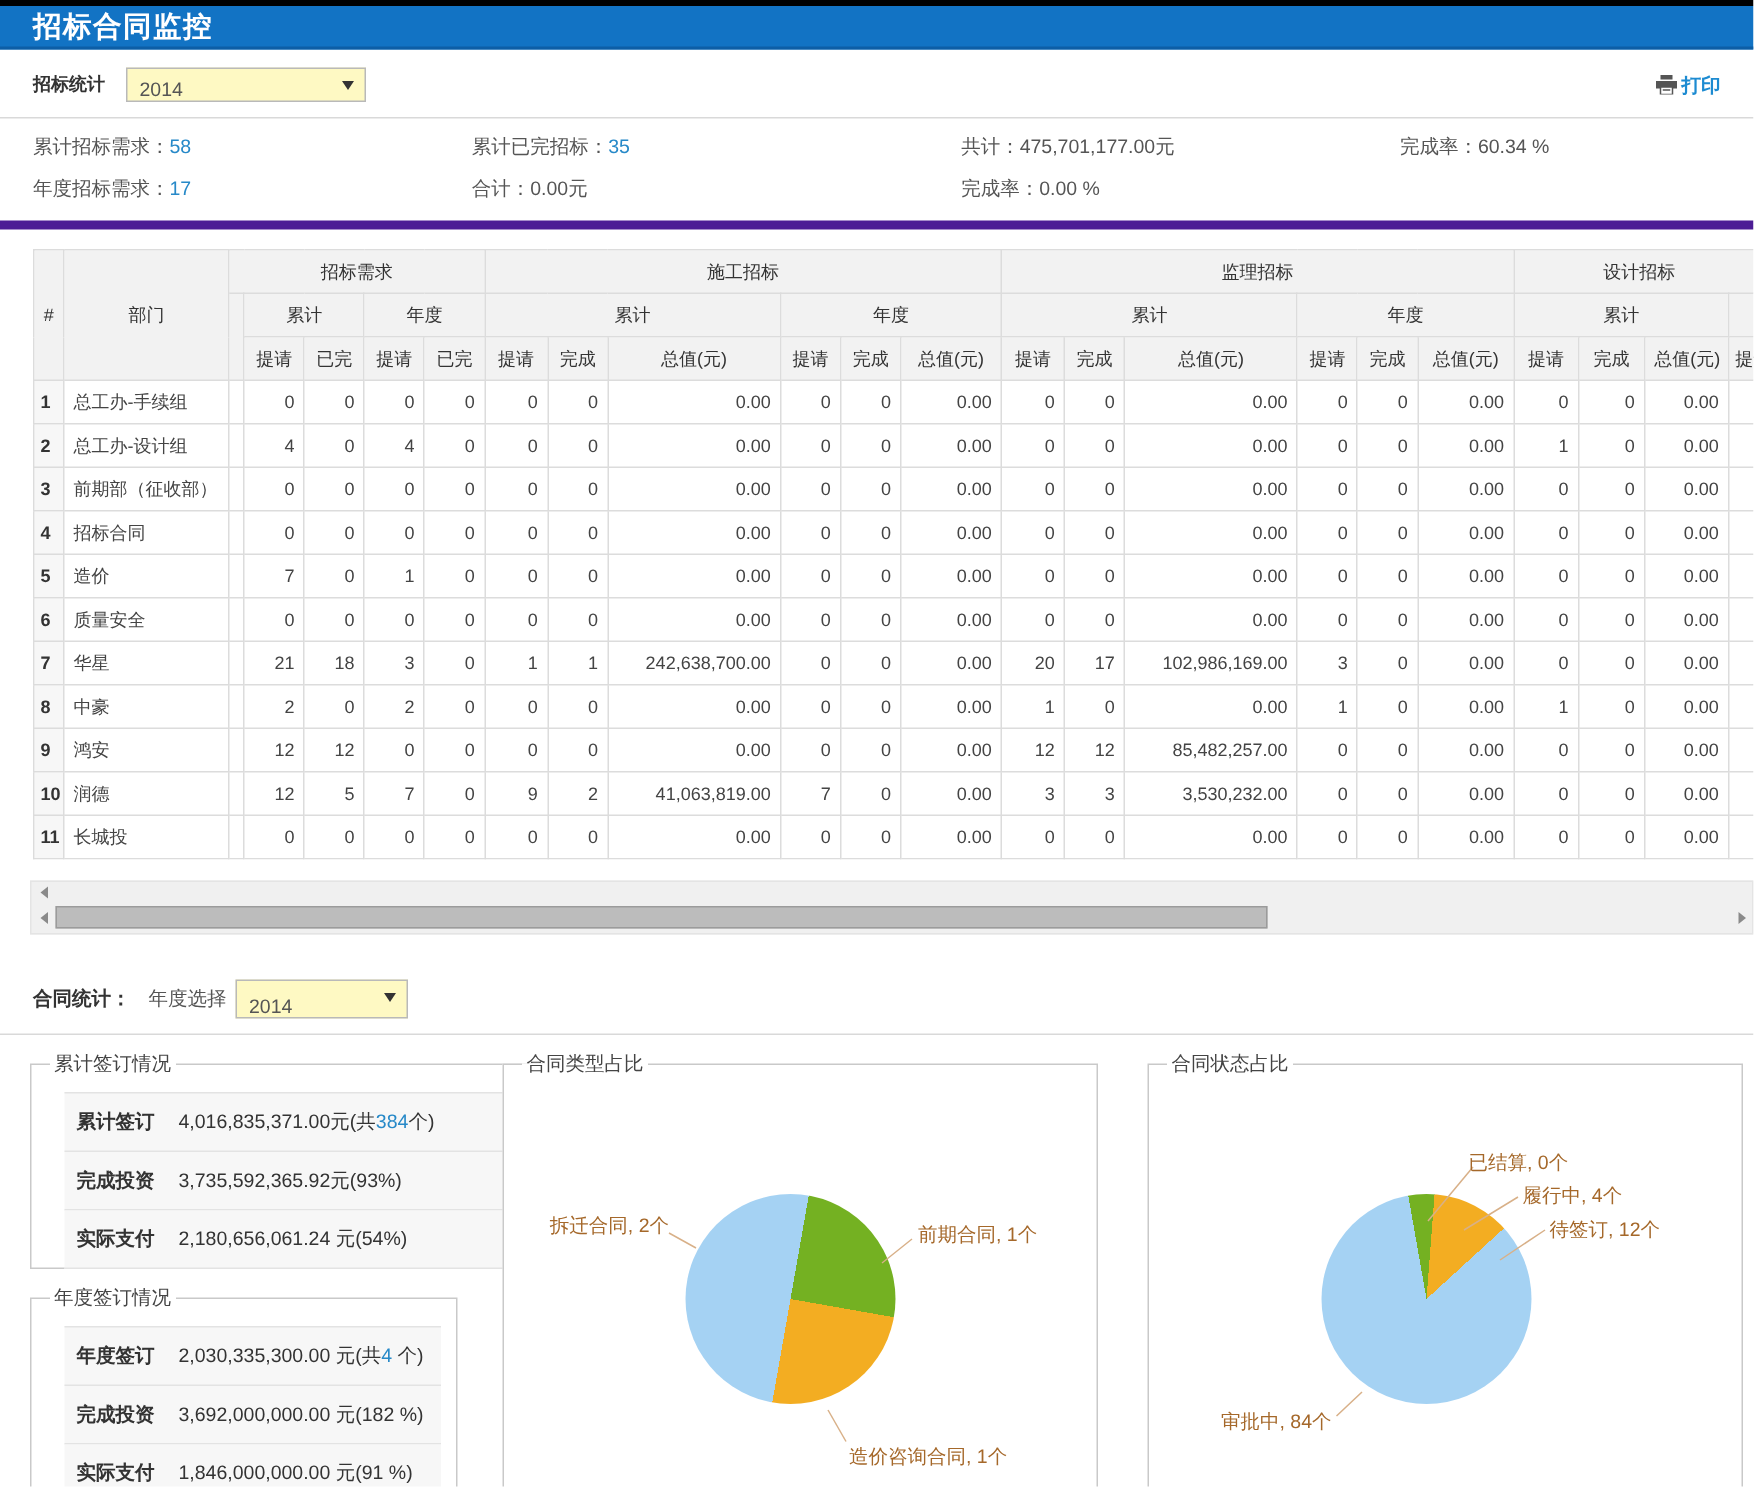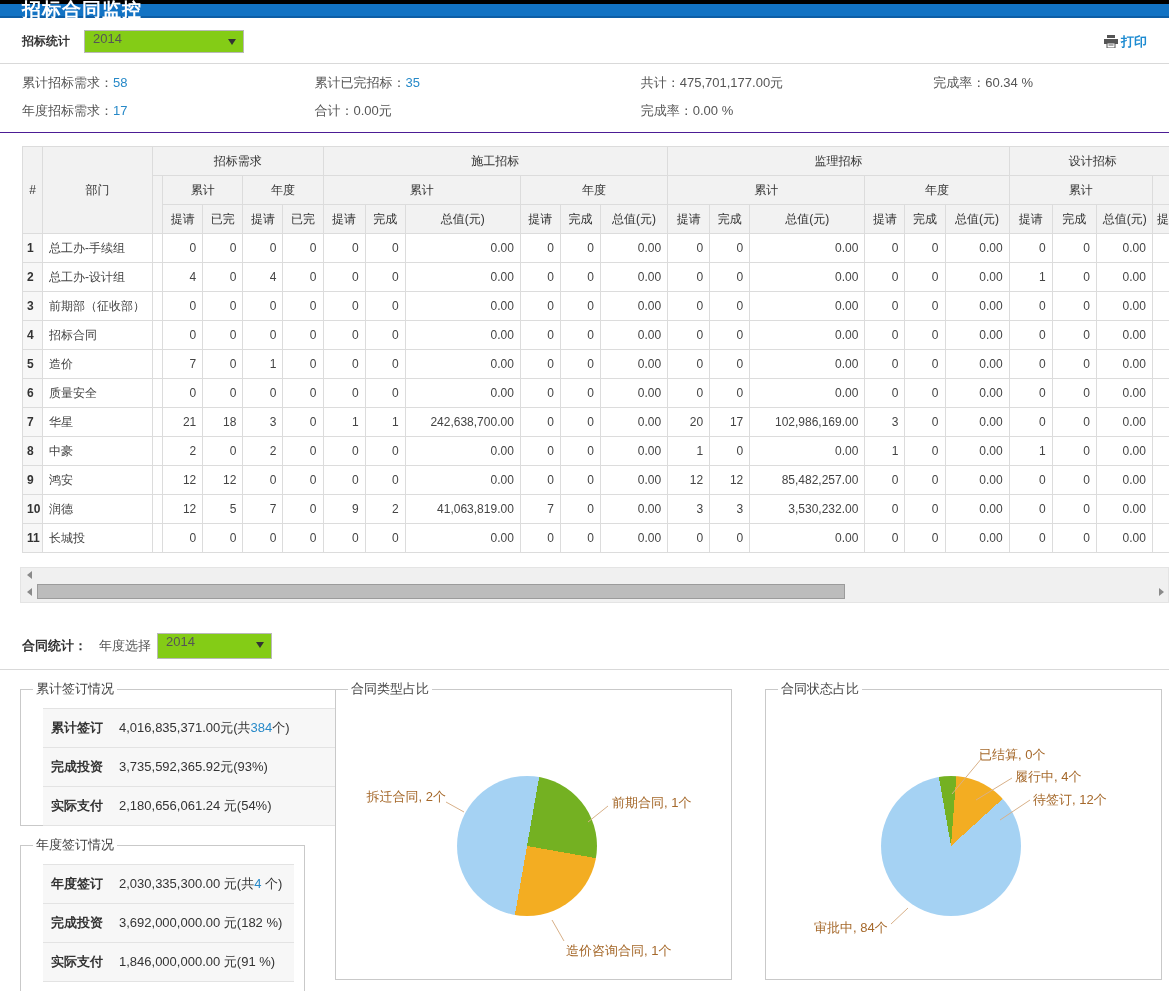"招标合同监控" .title-bar { height: 14px -> 29px }
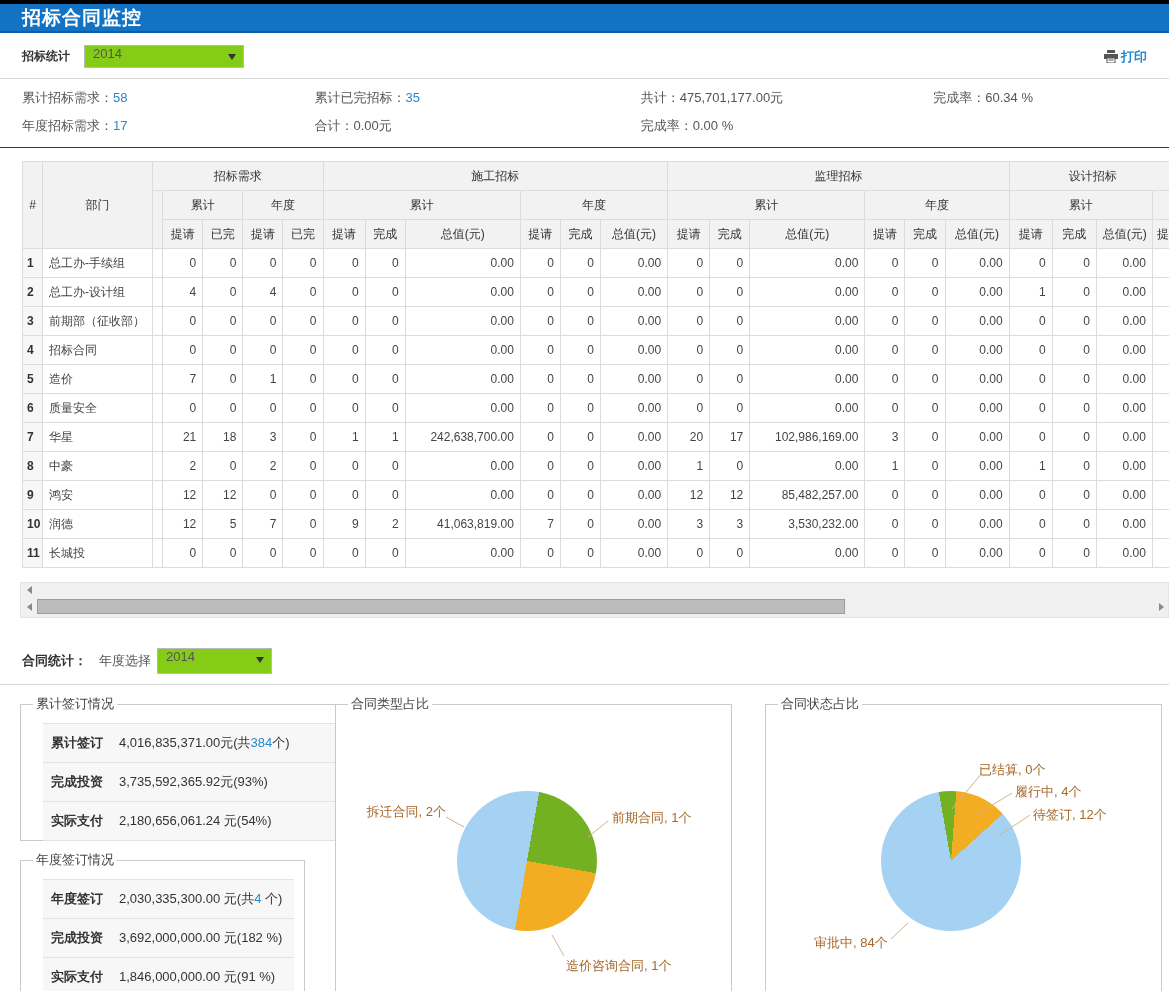"2014" .dropdown { align-items: flex-start -> flex-end; background: #84cc16 -> #fef9c3 }
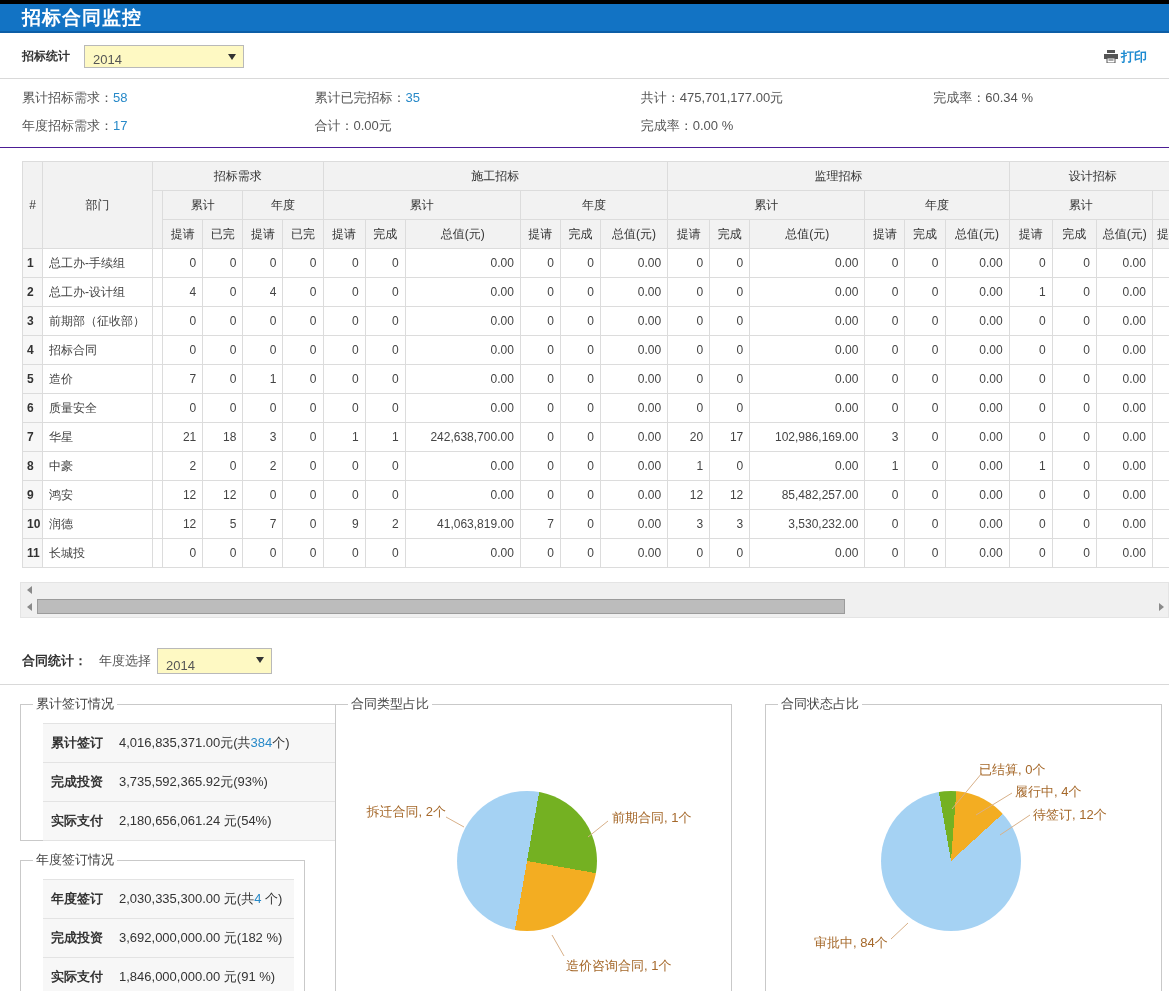"累计招标需求：58" .summary { border-bottom: 1px solid #4c1d95 -> 6px solid #4c1d95 }
